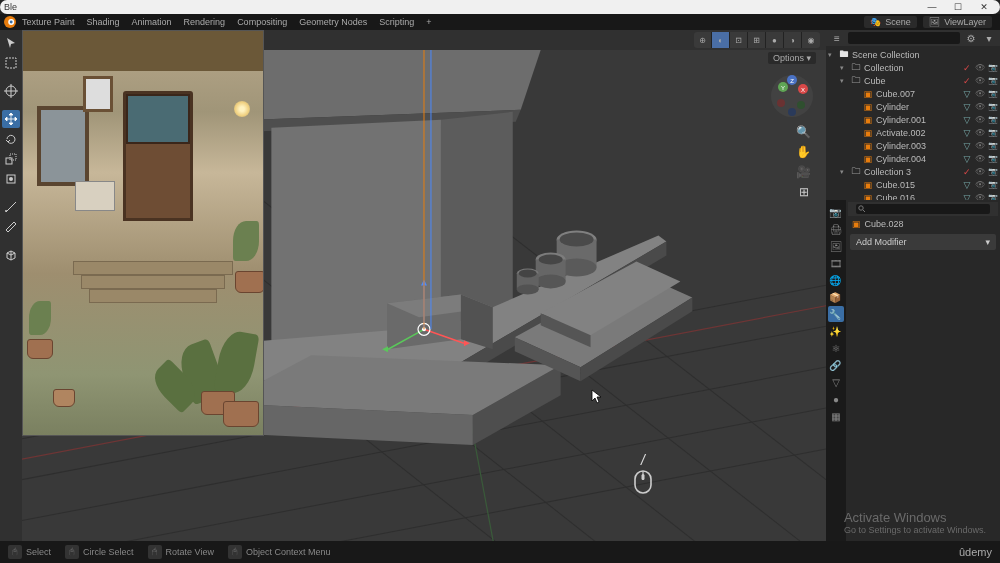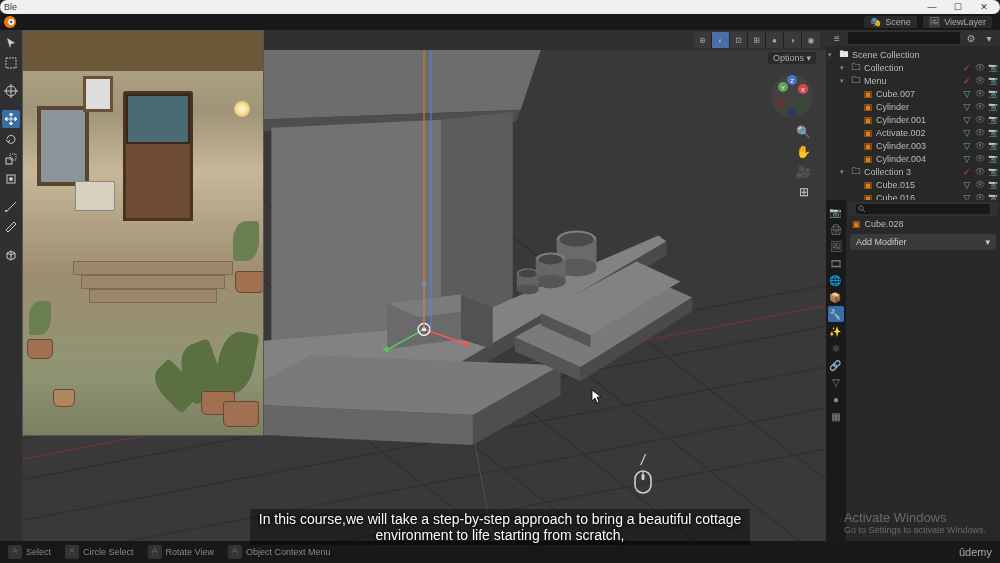"Texture Paint" div.menubar-tabs { html: none -> <div> <span>Texture Paint</span> <span>Shading</span> <span>Animation</span> <span>Rendering</span> <span>Compositing</span> <span>Geometry Nodes</span> <span>Scripting</span> <span>+</span> </div> }
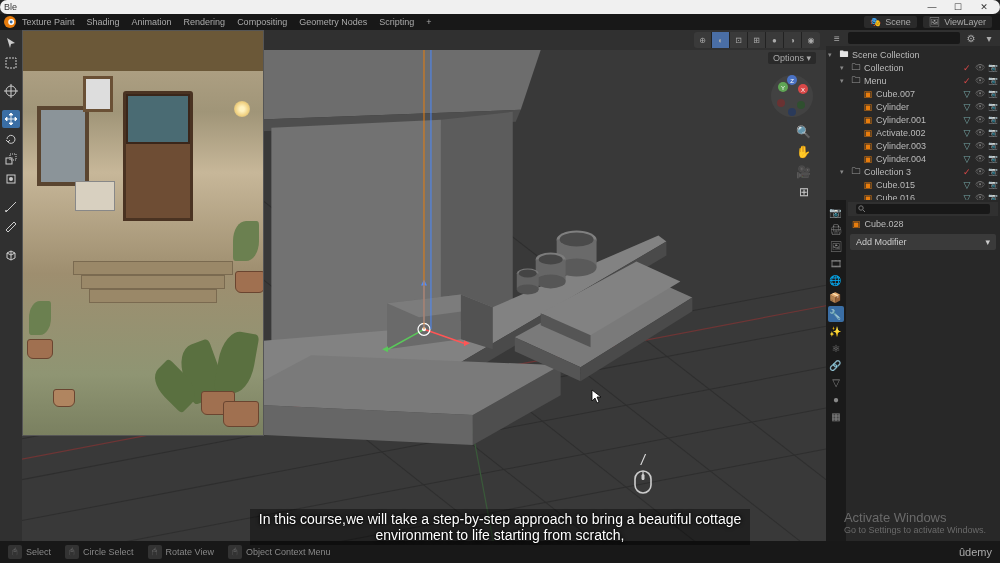"Menu" span.ol-name { text: Menu -> Cube }
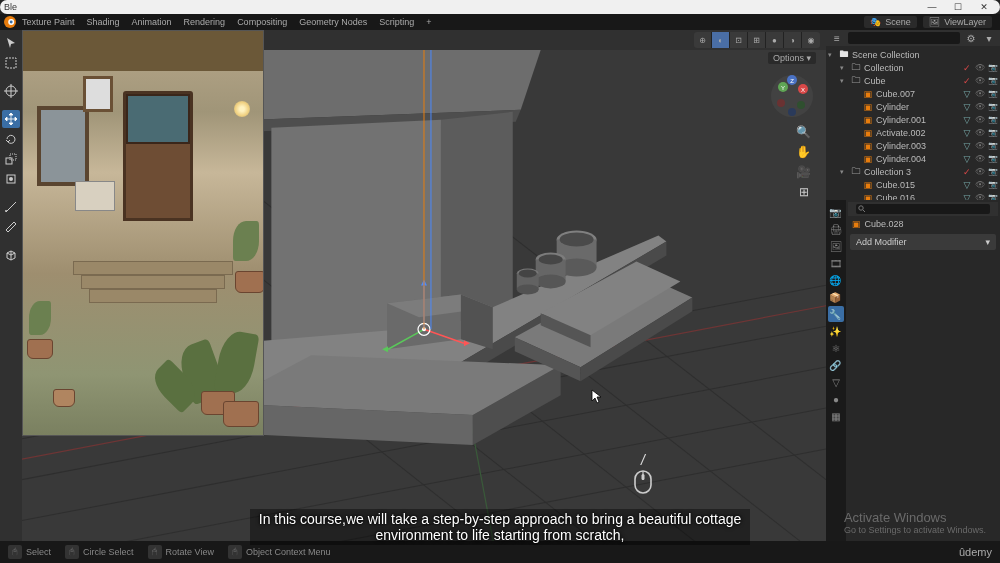"In this course,we will take" div.sub-en { html: <div>In this course,we will take a step-by-step approach to bring a beautiful cottage environment to life starting from scratch,</div> -> none }
